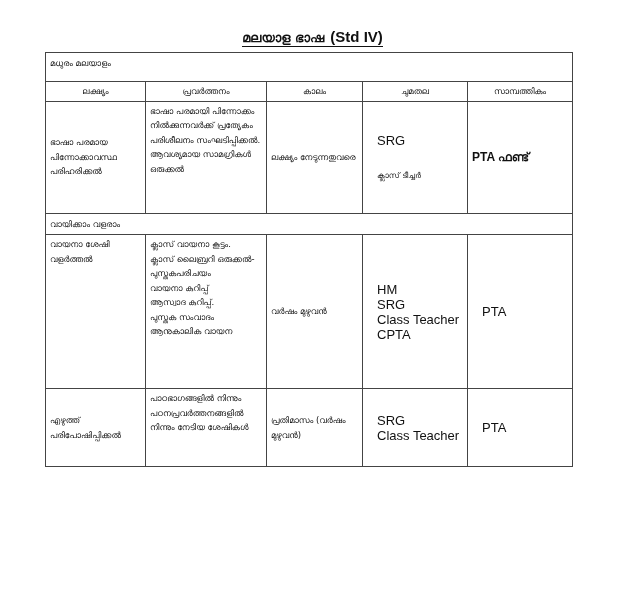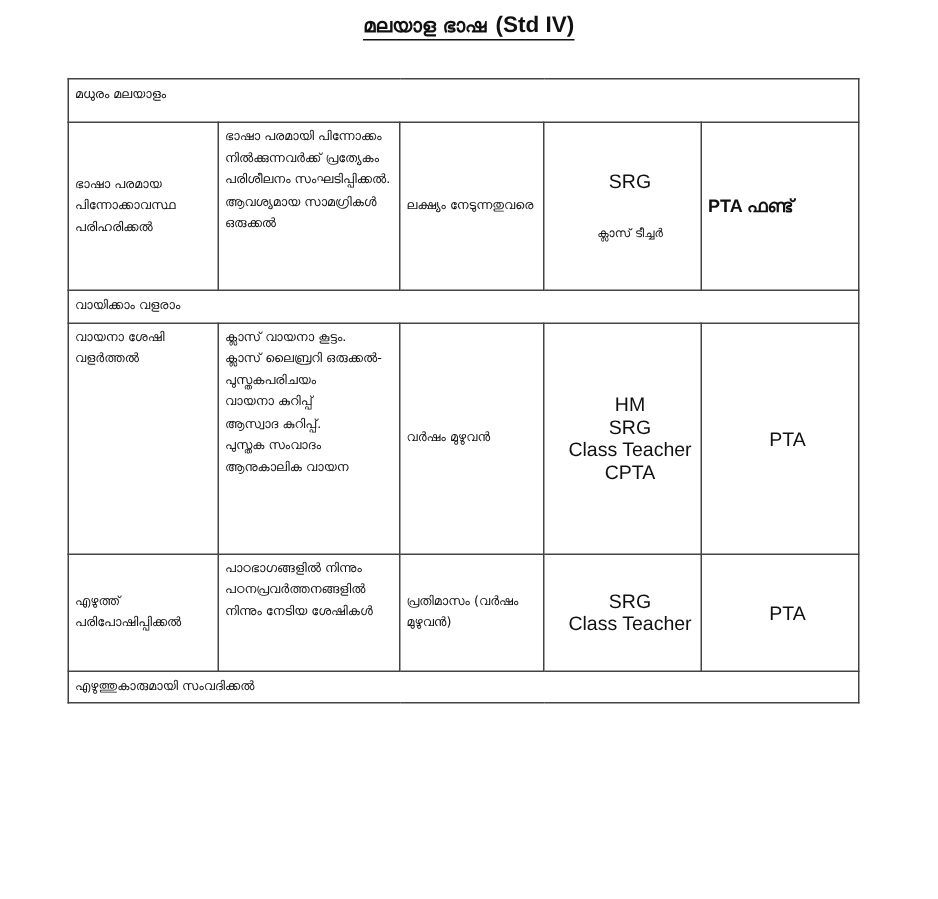"മലയാള ഭാഷ (Std IV)" .title { top: 8px -> 28px }
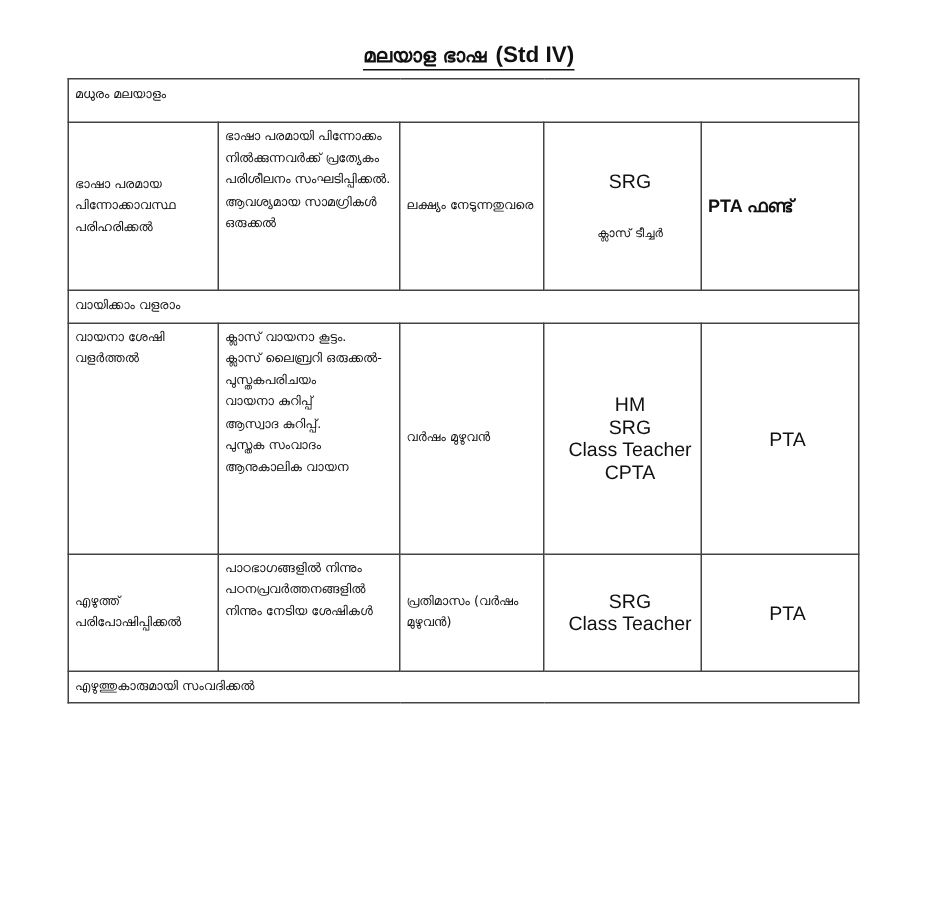"ലക്ഷ്യം" tr { html: none -> <tr> <th>ലക്ഷ്യം</th> <th>പ്രവർത്തനം</th> <th>കാലം</th> <th>ചുമതല</th> <th>സാമ്പത്തികം</th> </tr> }
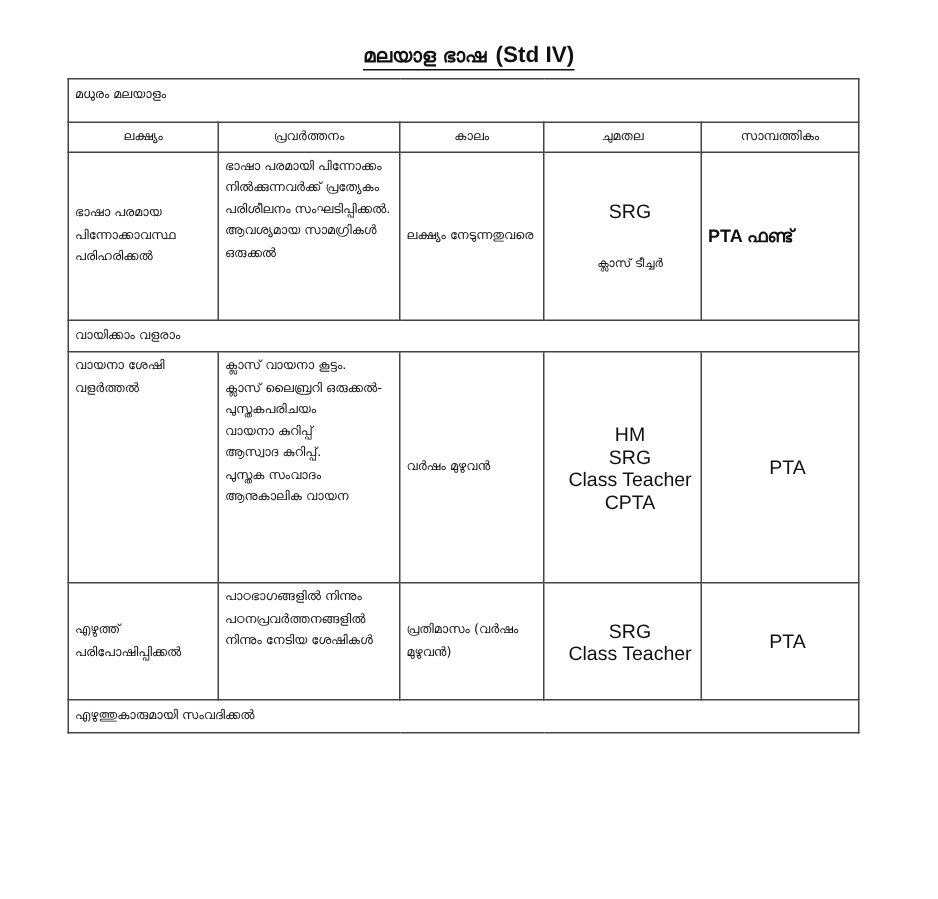"SRG" .en-c { text-align: center -> left }
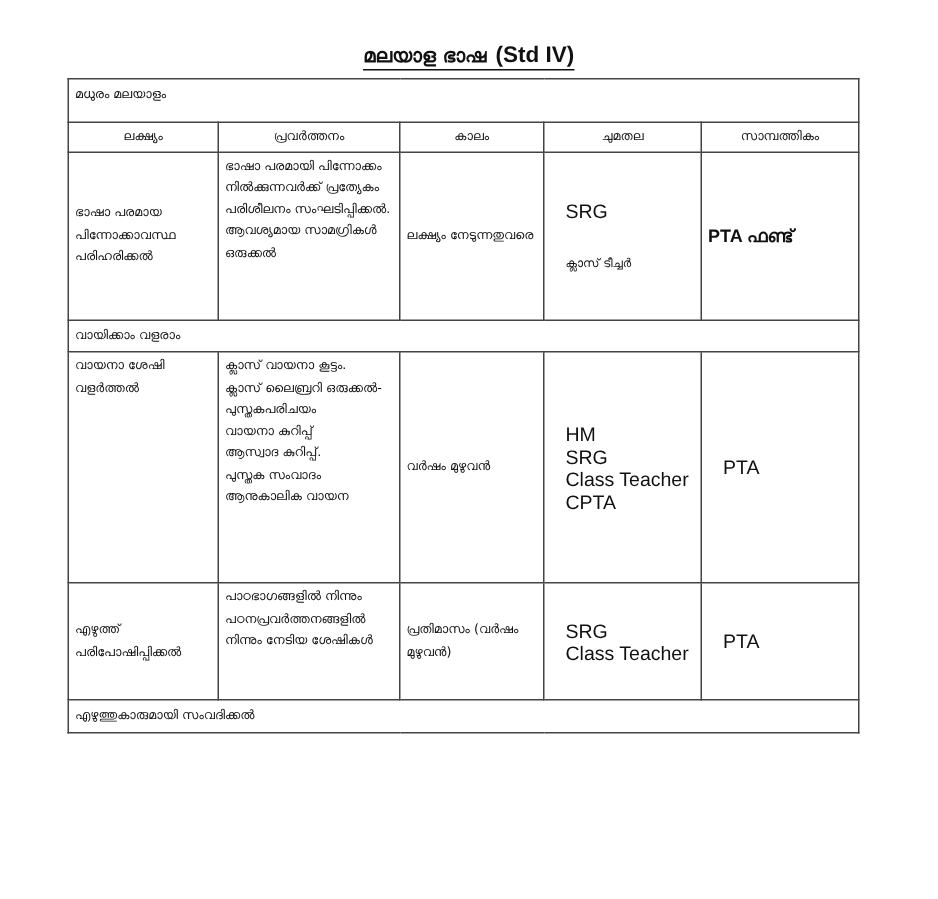"എഴുത്തുകാരുമായി സംവദിക്കൽ" tr.section { html: <tr> <td>എഴുത്തുകാരുമായി സംവദിക്കൽ</td> </tr> -> none }
